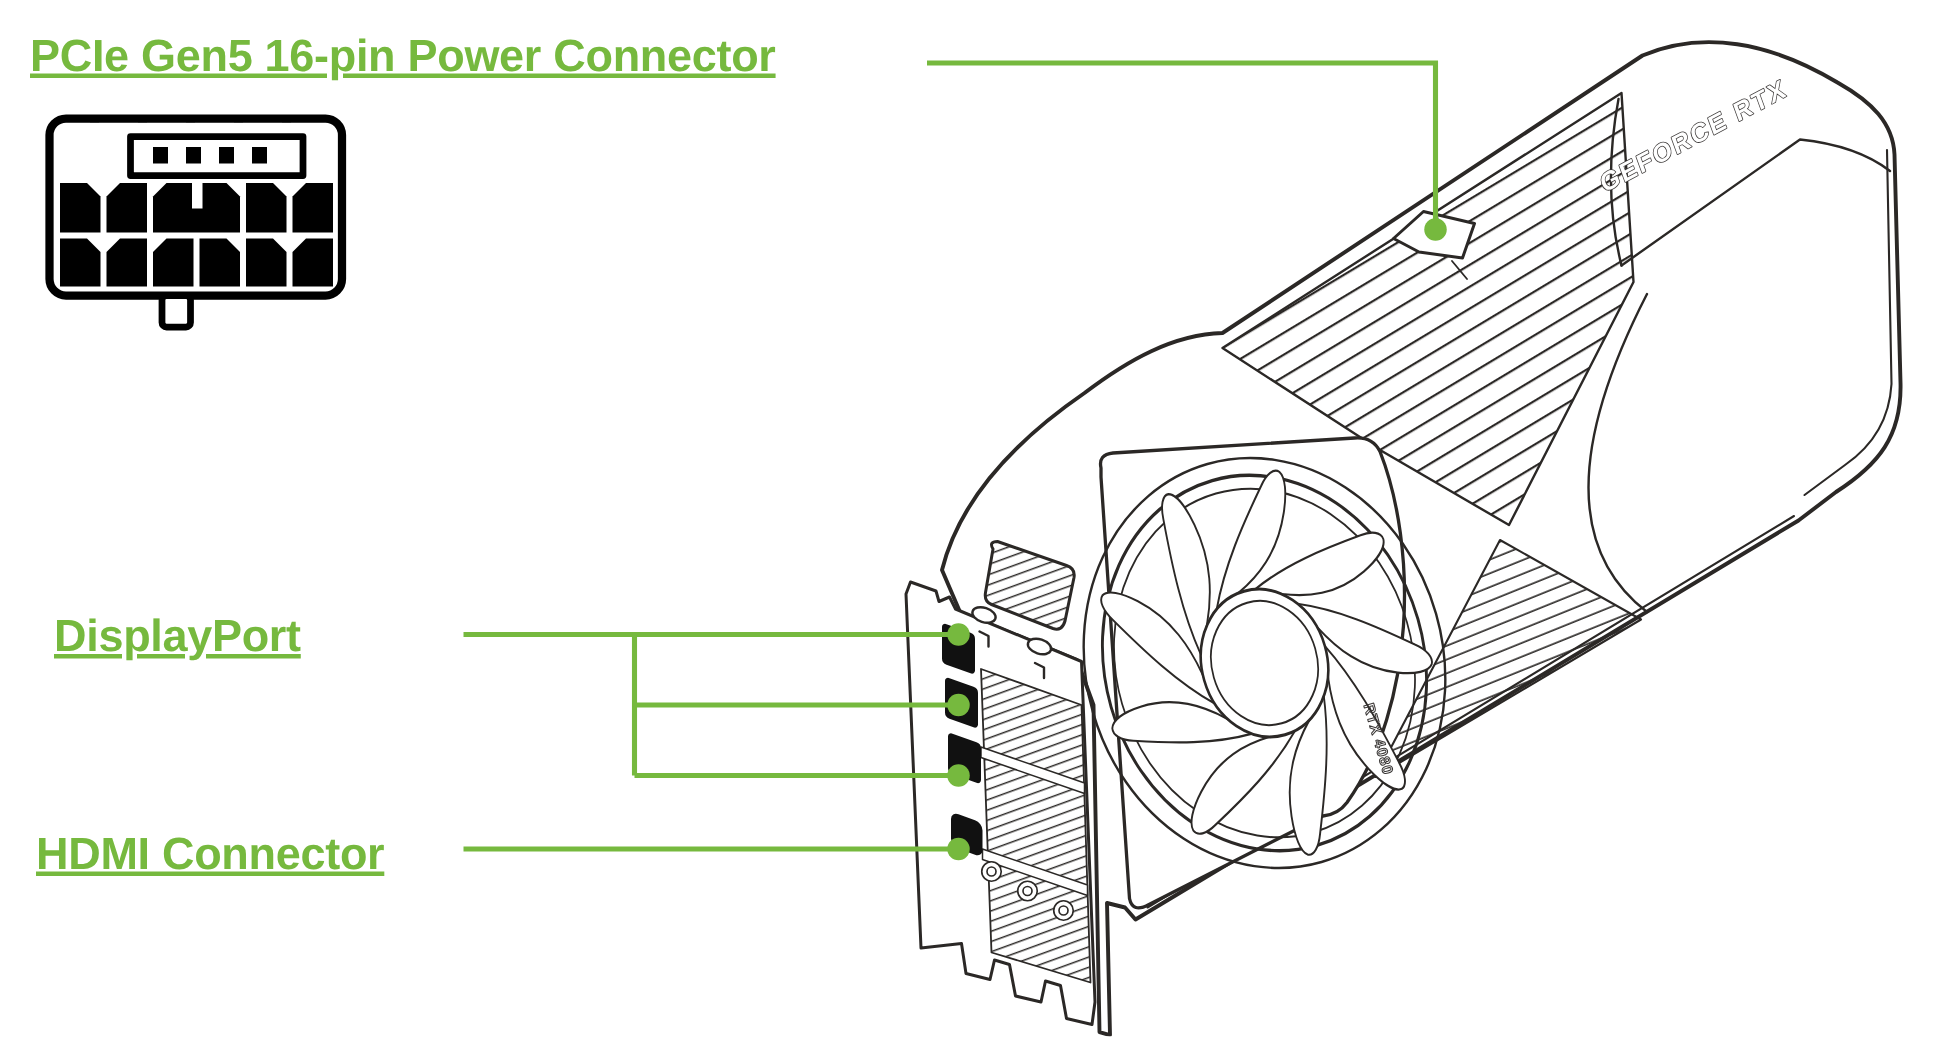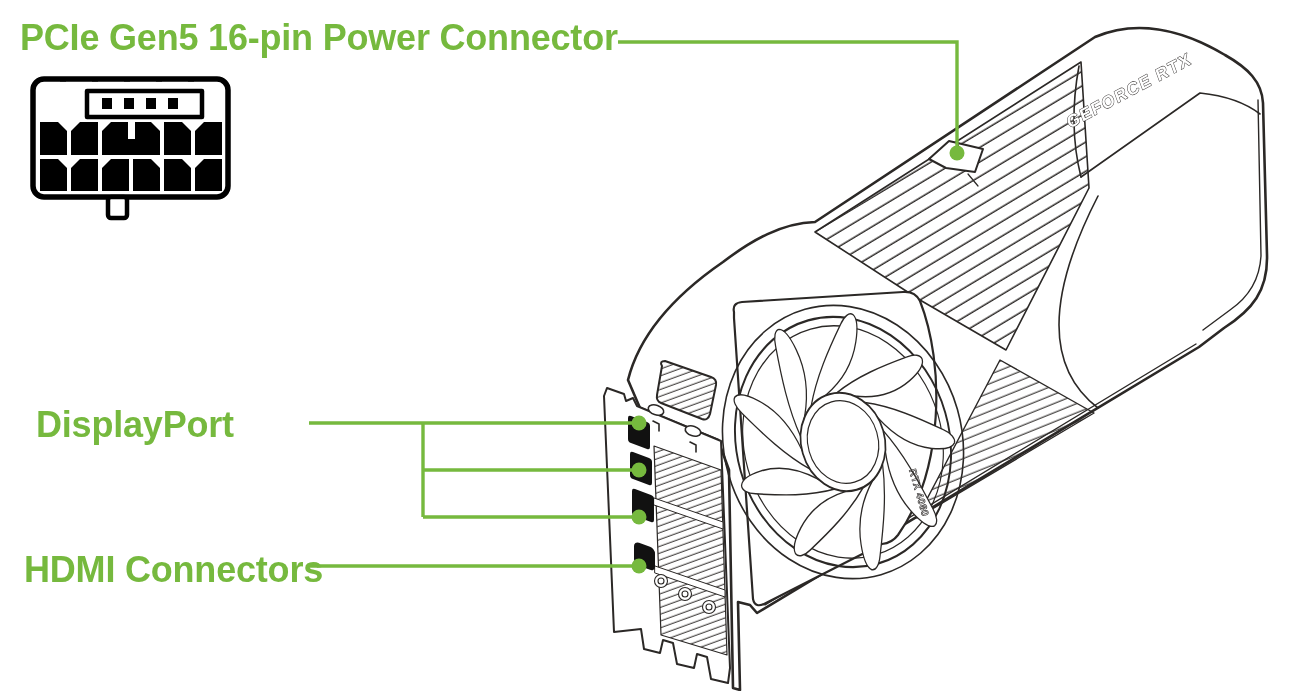"PCIe Gen5 16-pin Power Connector" .lbl { font-size: 36px -> 30px; text-decoration: none -> underline }
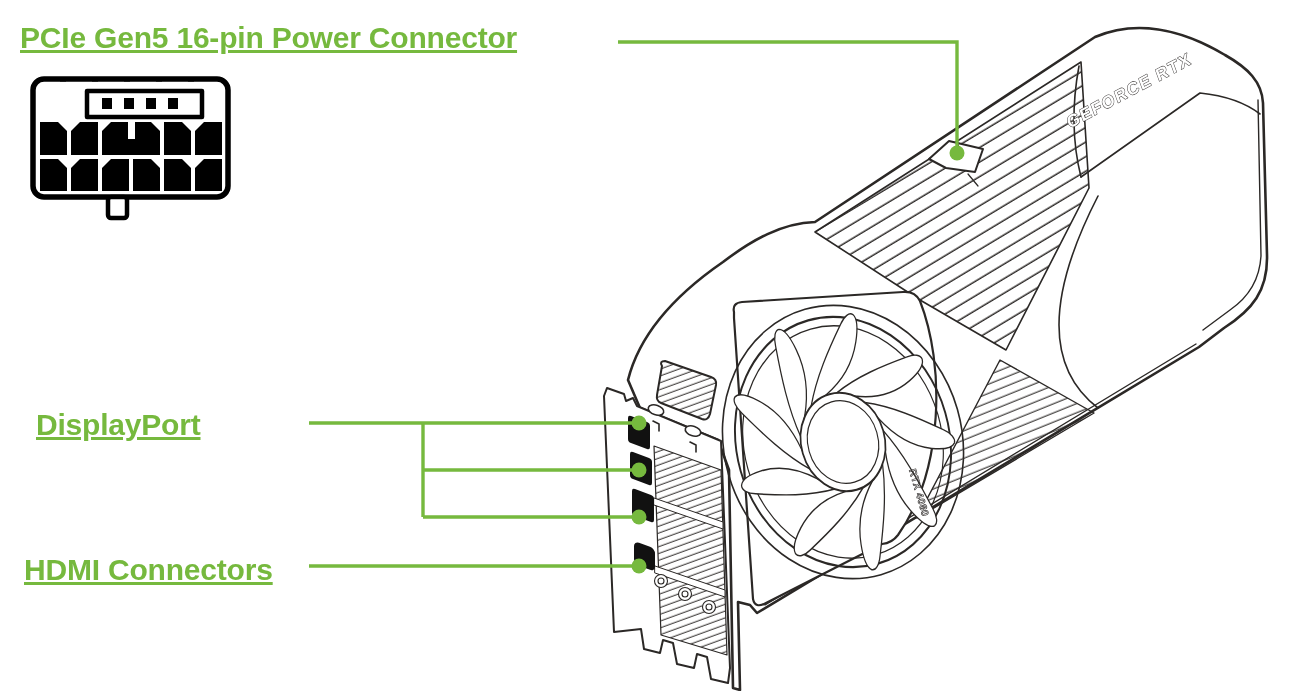"HDMI Connectors" div.lbl { text: Connectors -> Connector }
